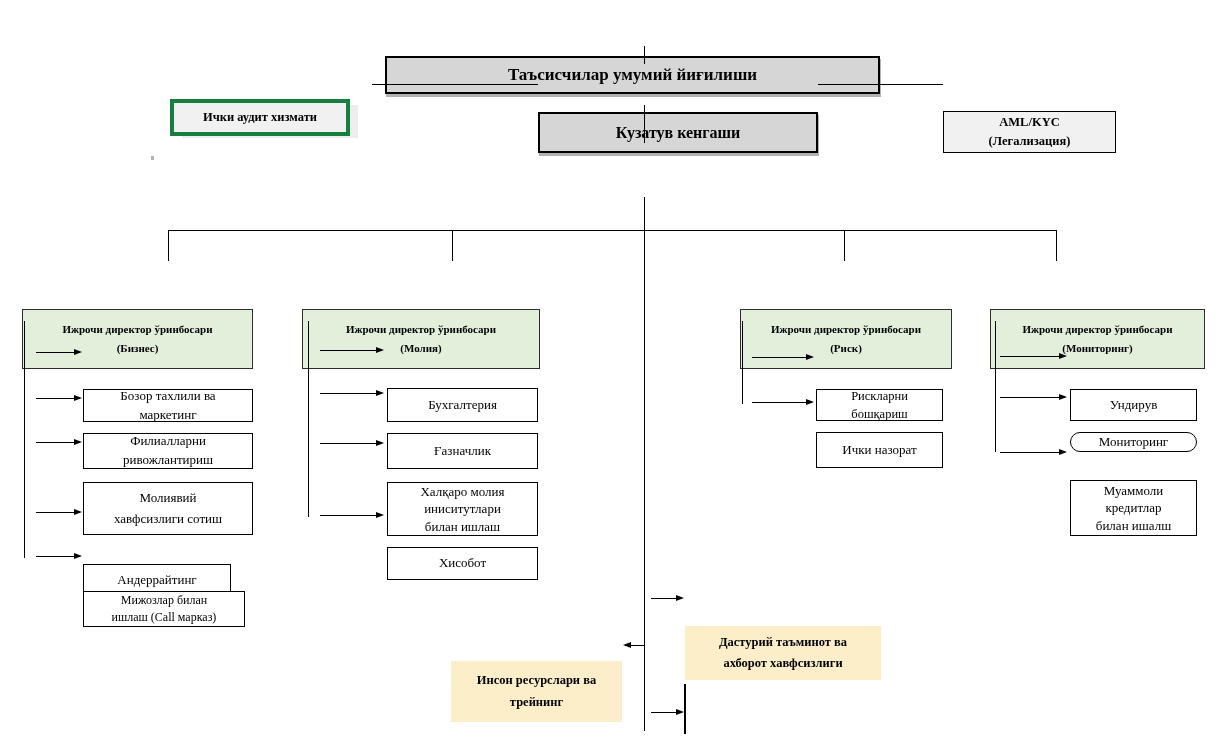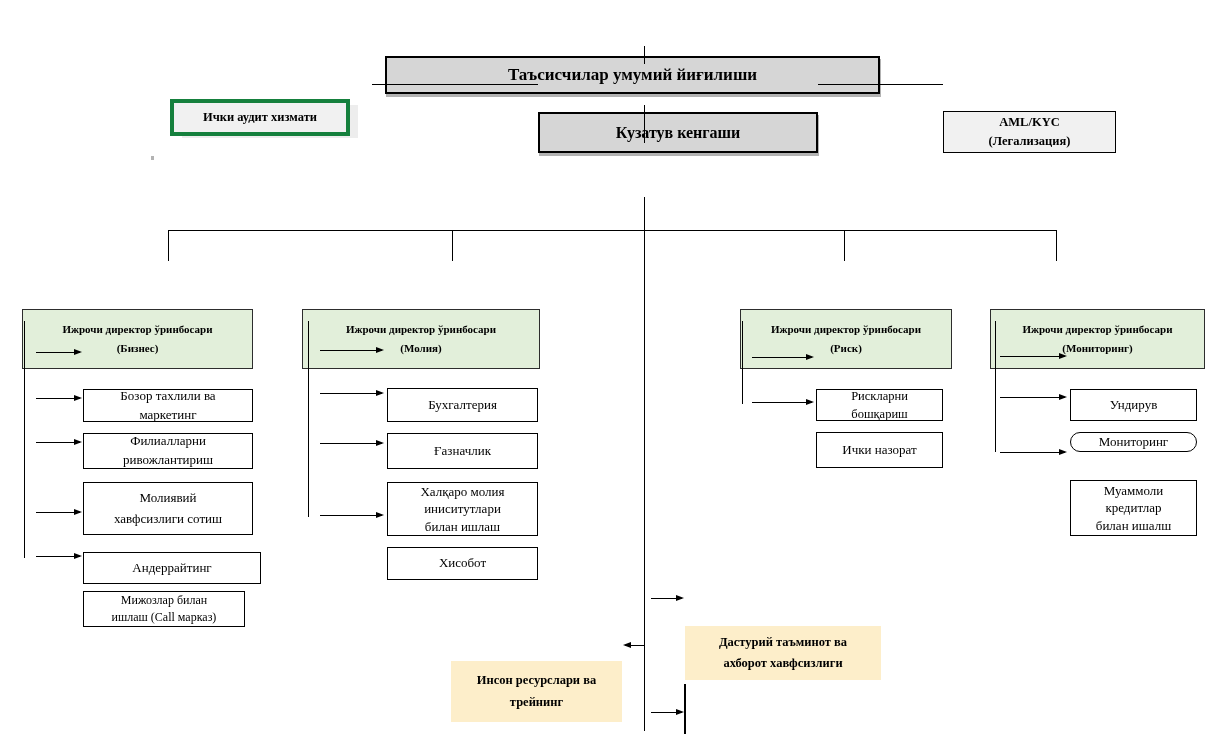"Андеррайтинг" div.box { top: 504px -> 516px; width: 178px -> 148px }
